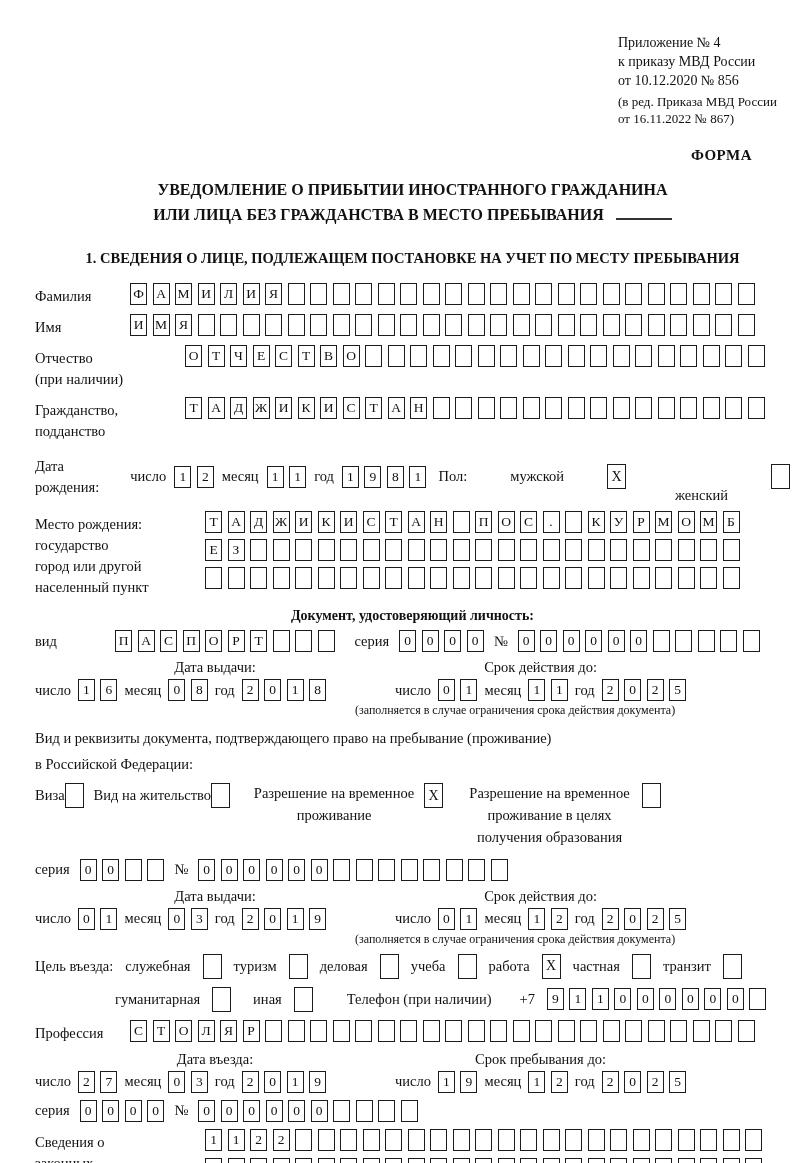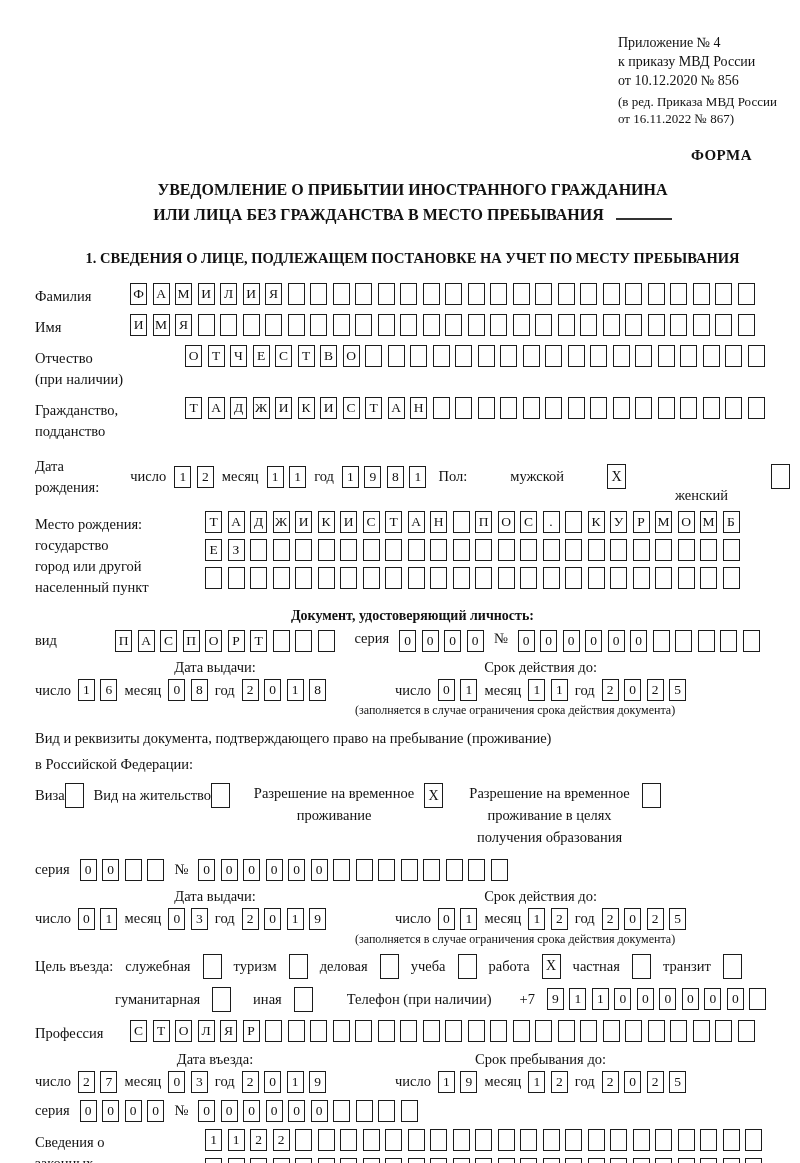"вид" div.row { align-items: flex-start -> center }
